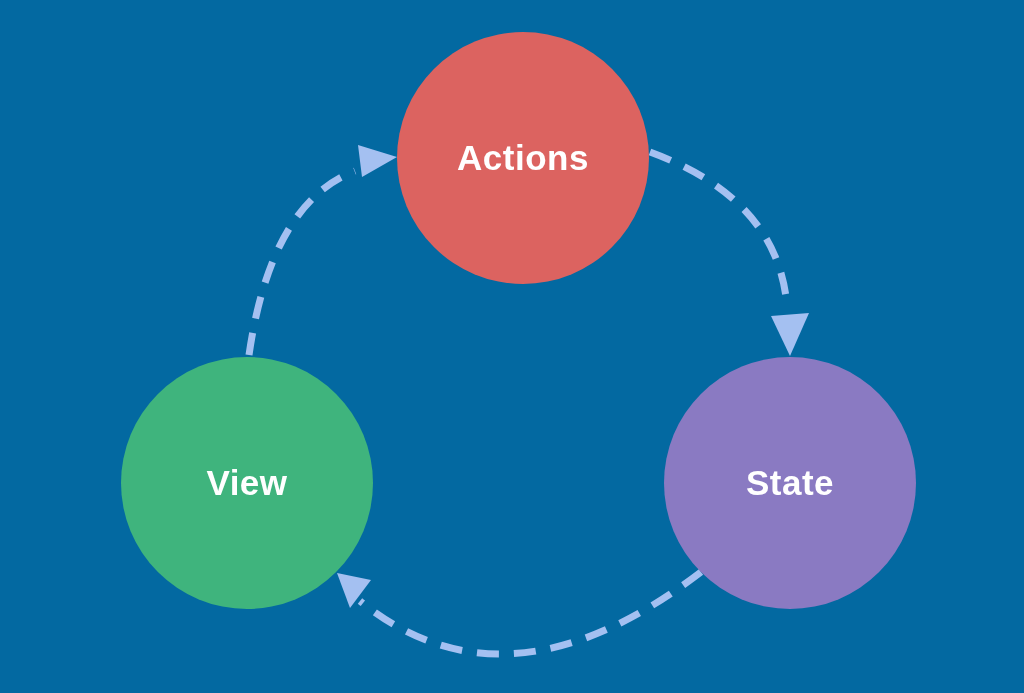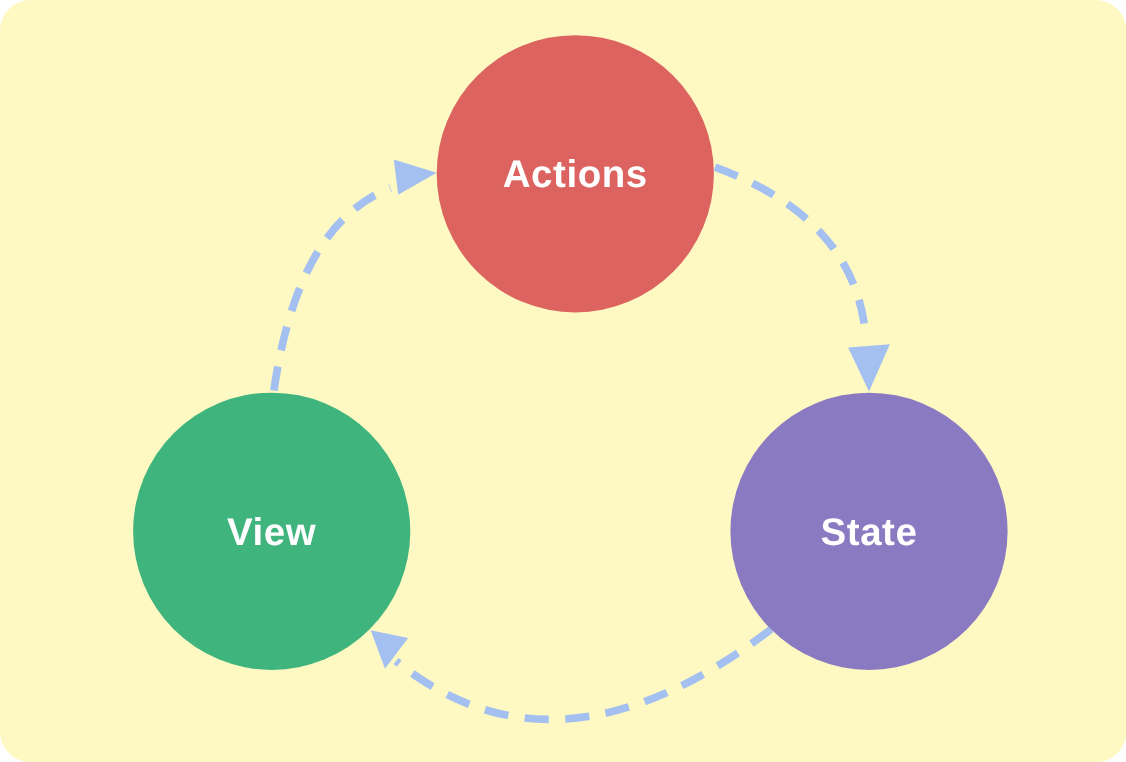"Actions" .stage { background: #fef9c3 -> #0369a1; border-radius: 28px -> none }
